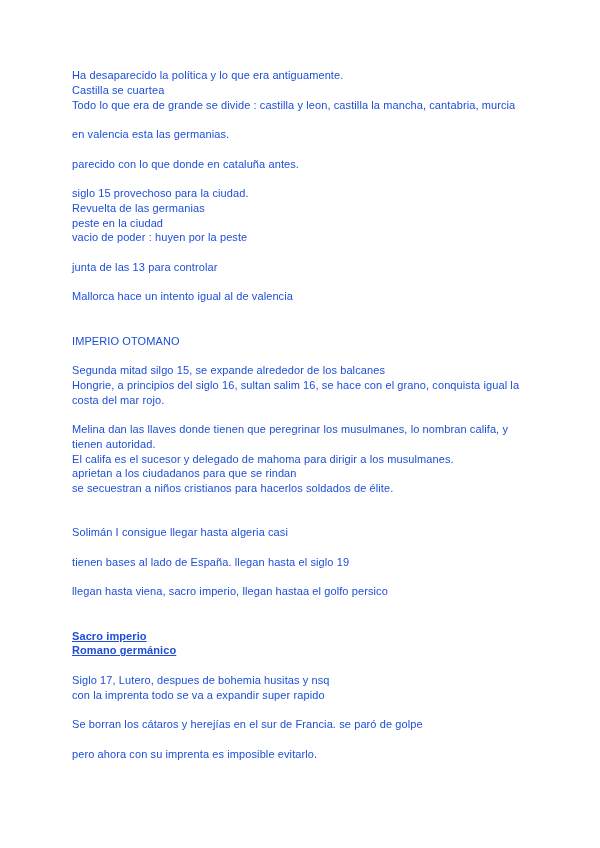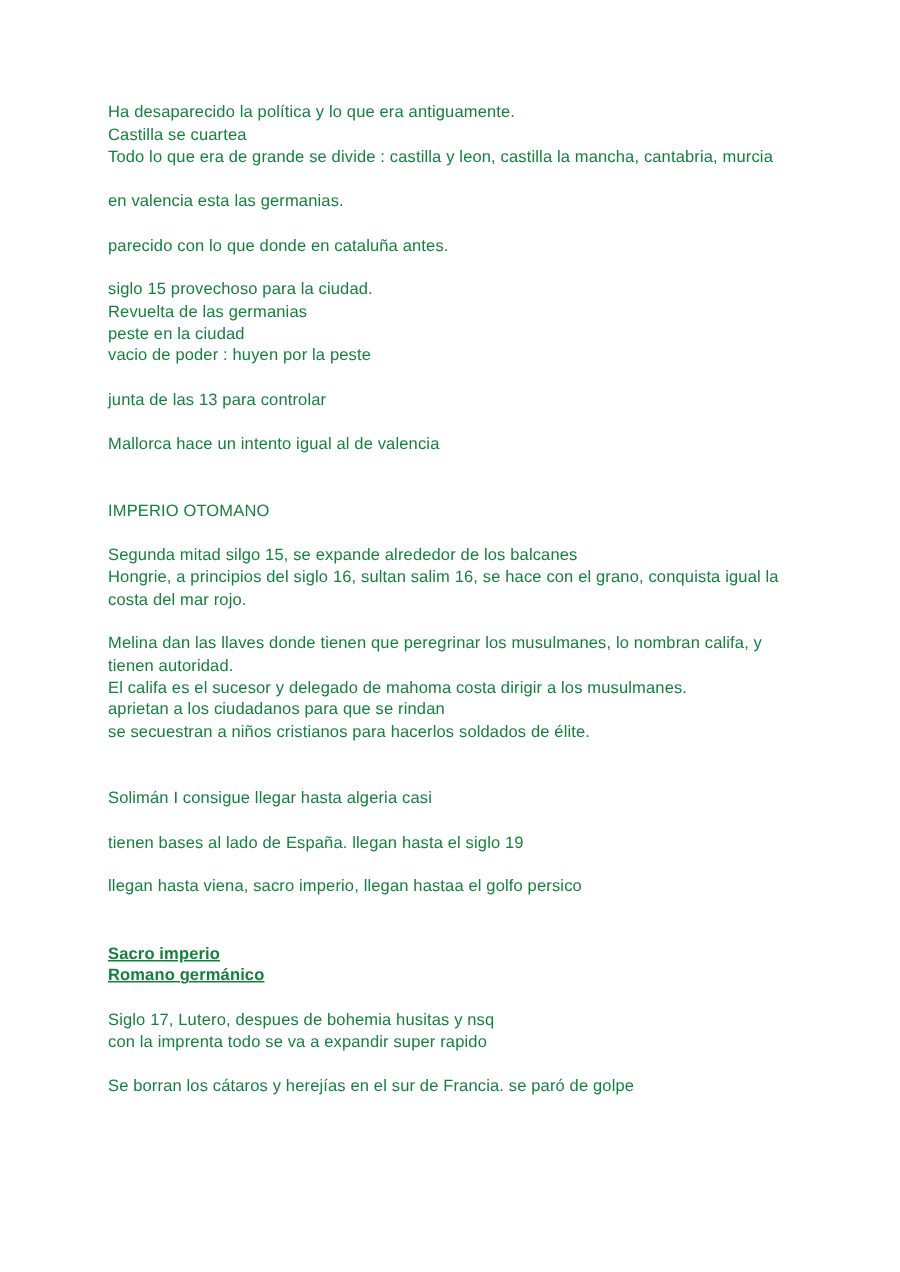"Ha desaparecido la política y" .page { color: #15803d -> #1d4ed8 }
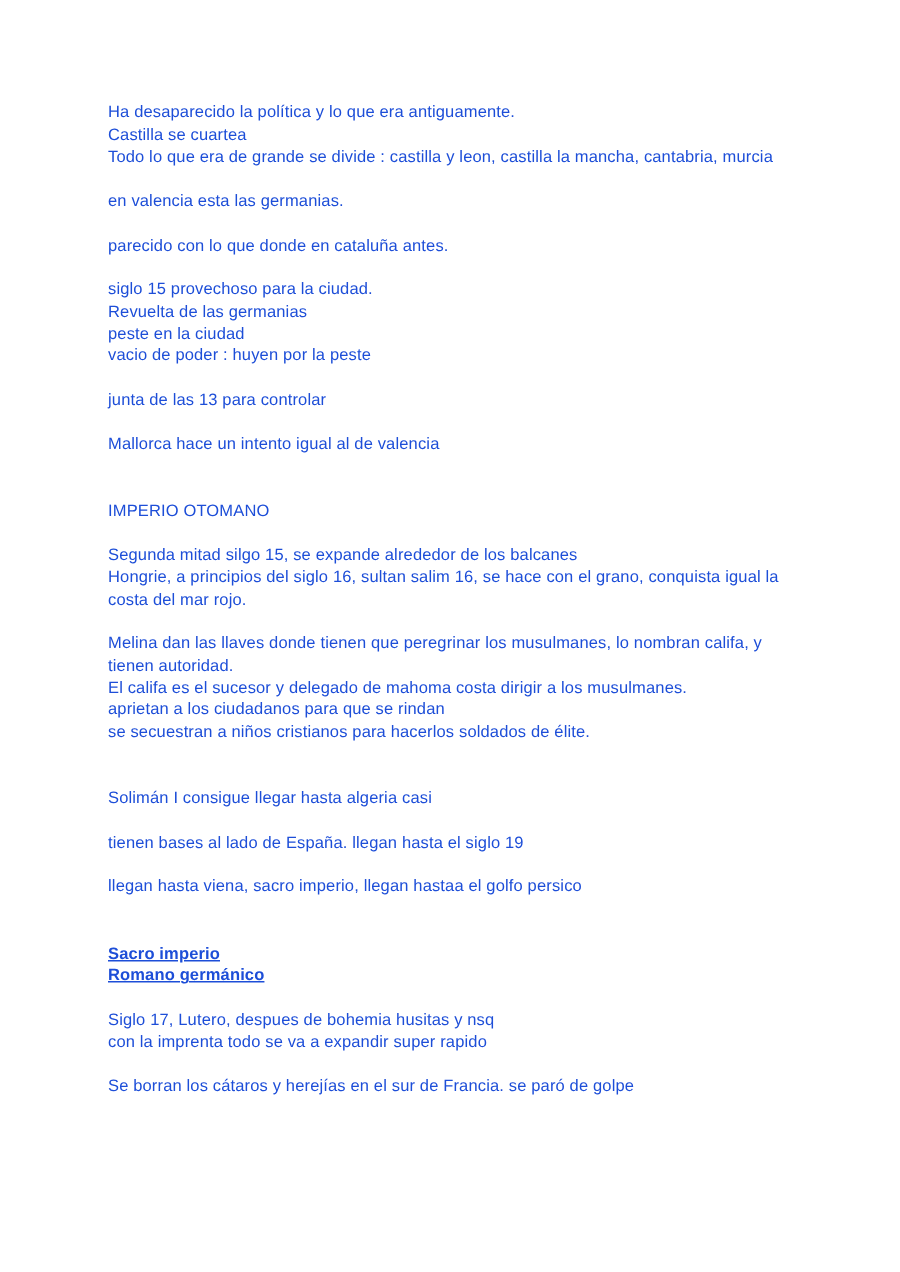"El califa es el sucesor" span { text: costa -> para }
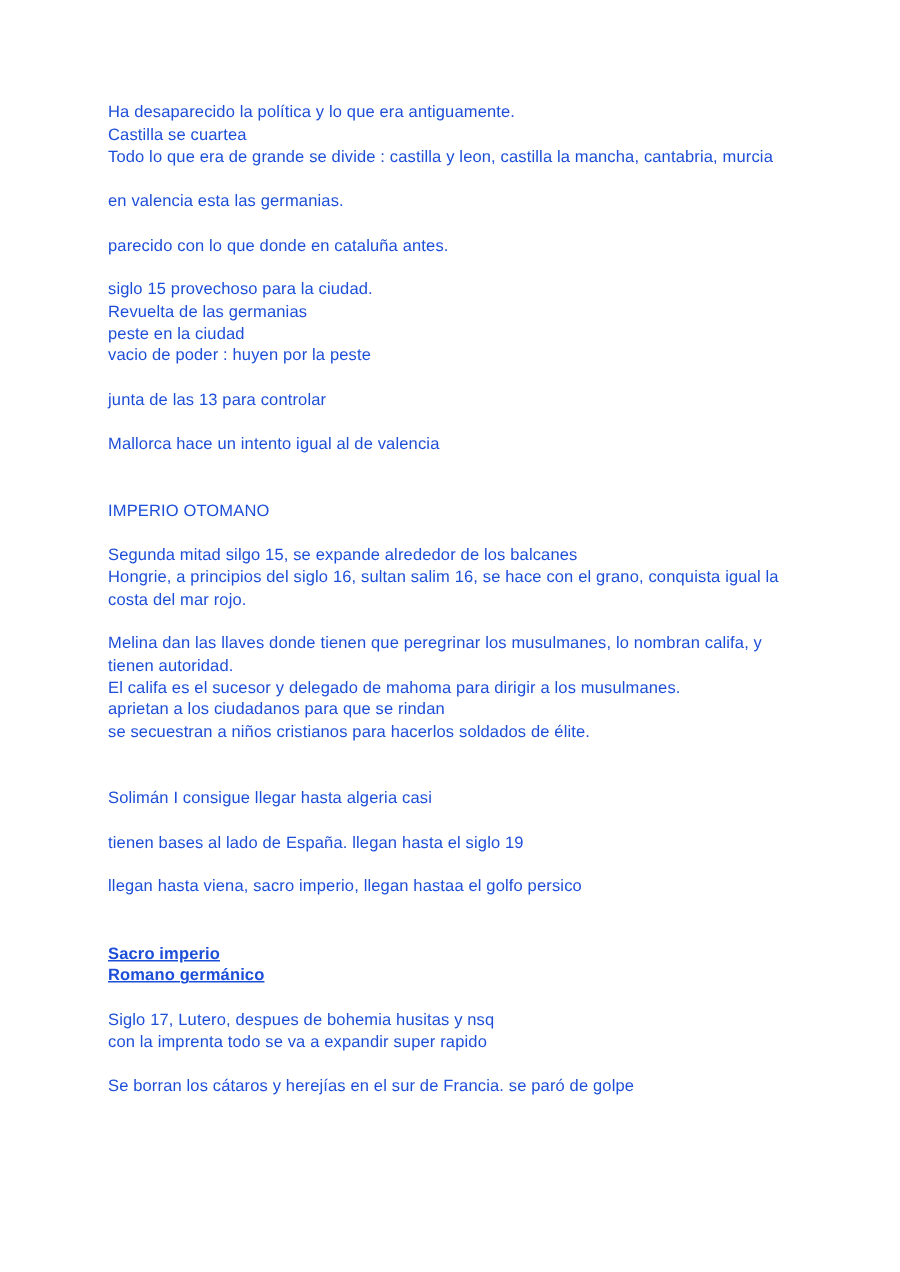"pero ahora con su imprenta" div.line { html: none -> <div><span>pero ahora con su imprenta es imposible evitarlo.</span></div> }
